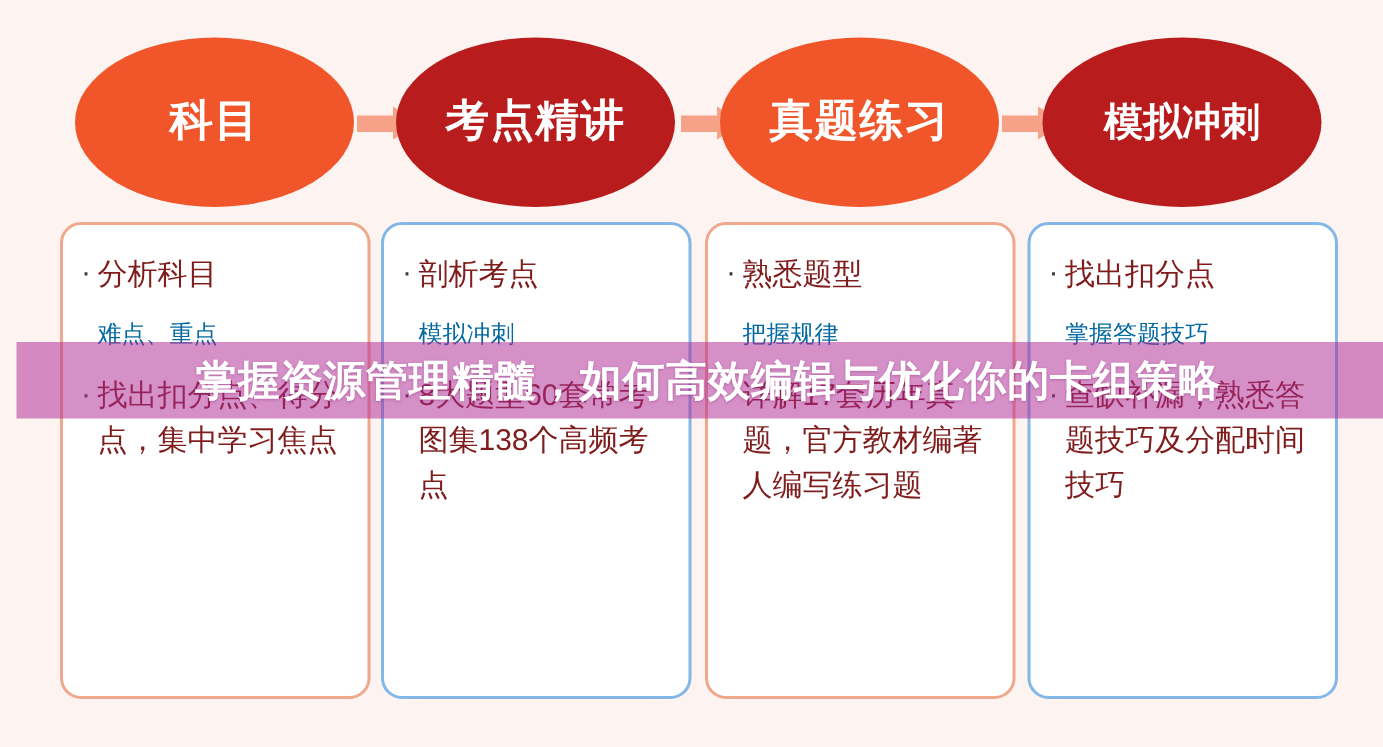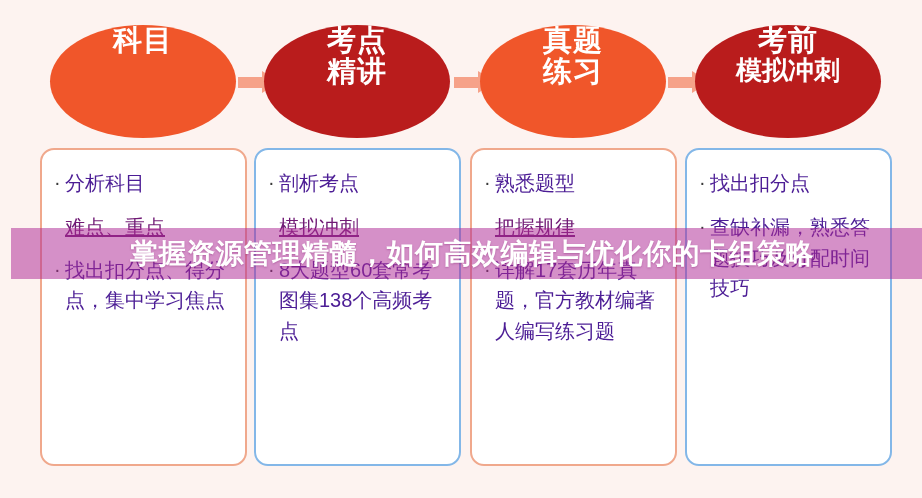"科目" .ellipse { flex-direction: column -> row; justify-content: flex-start -> center }
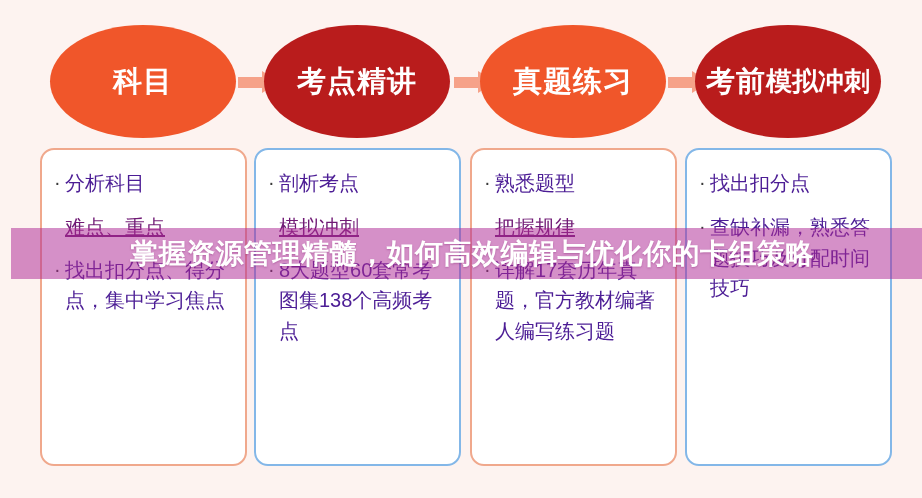"考前" span.line1 { html: <span>考前</span> -> none }
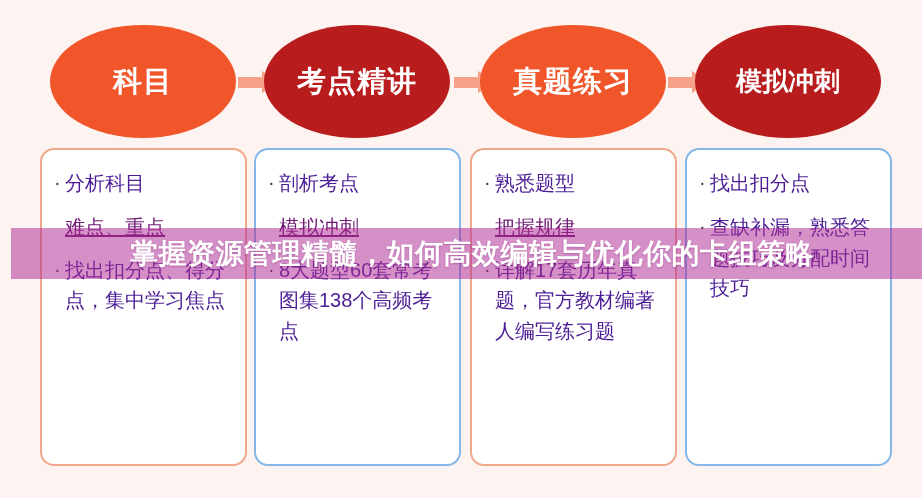"分析科目" .bullet-text { color: #4c1d95 -> #7f1d1d }
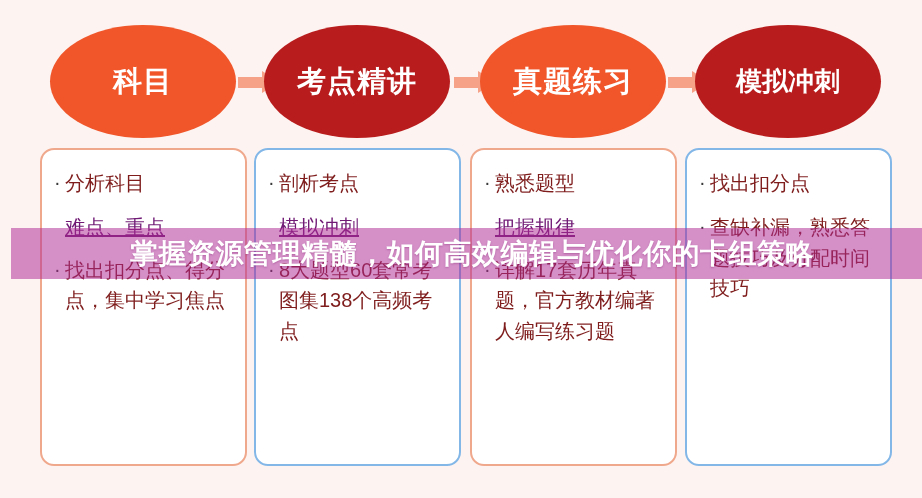"难点、重点" .sub-line { color: #701a75 -> #0369a1; font-size: 20px -> 16px; text-decoration: underline -> none }
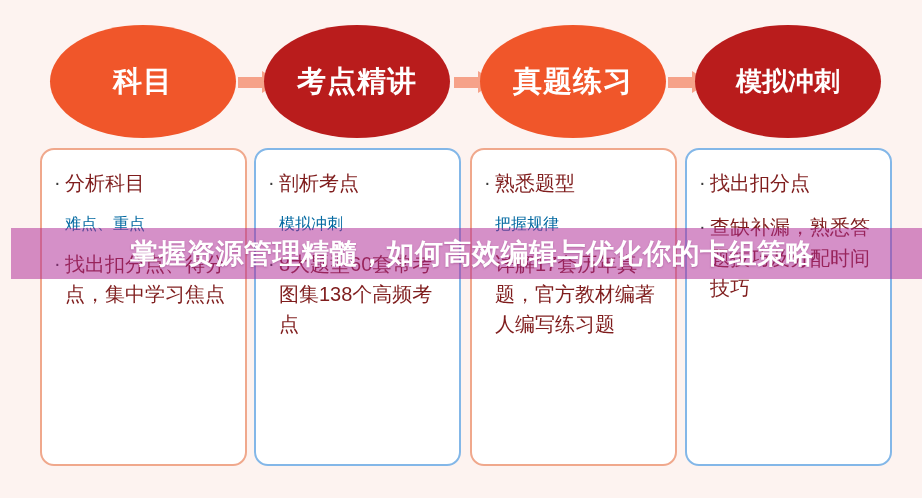"掌握答题技巧" div.sub-line { html: none -> <div>掌握答题技巧</div> }
